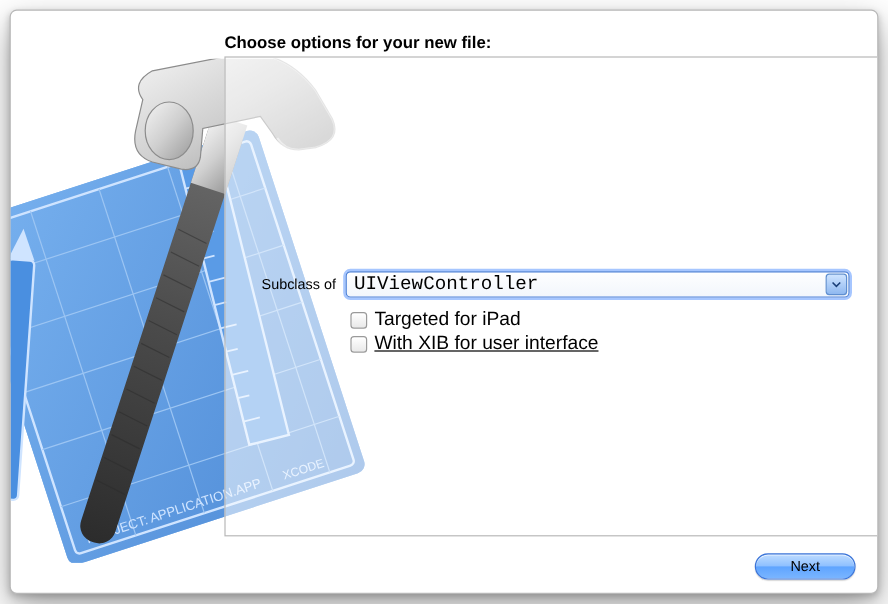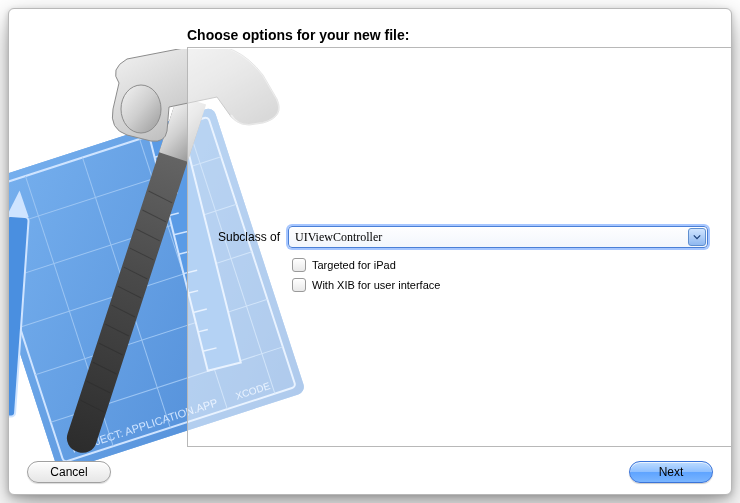"UIViewController" .combo input { font-family: Liberation Serif, serif -> Liberation Mono, monospace; font-size: 12px -> 16px }
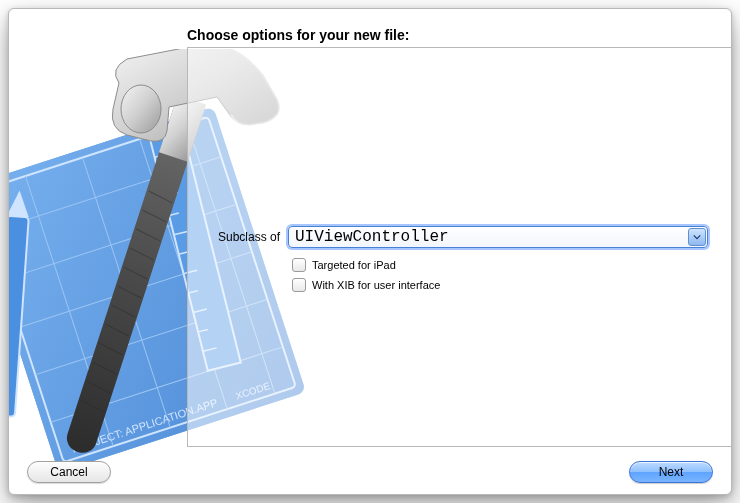"Targeted for iPad" .check-row { font-size: 11px -> 16px }
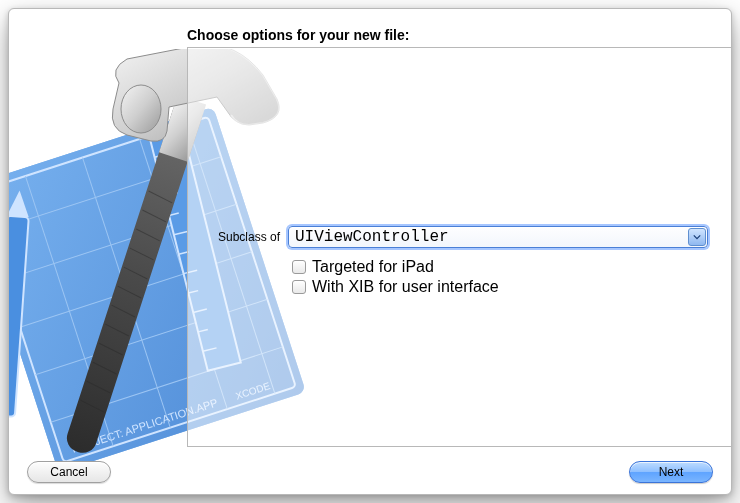"With XIB for user interface" .check-row.r2 { text-decoration: none -> underline }
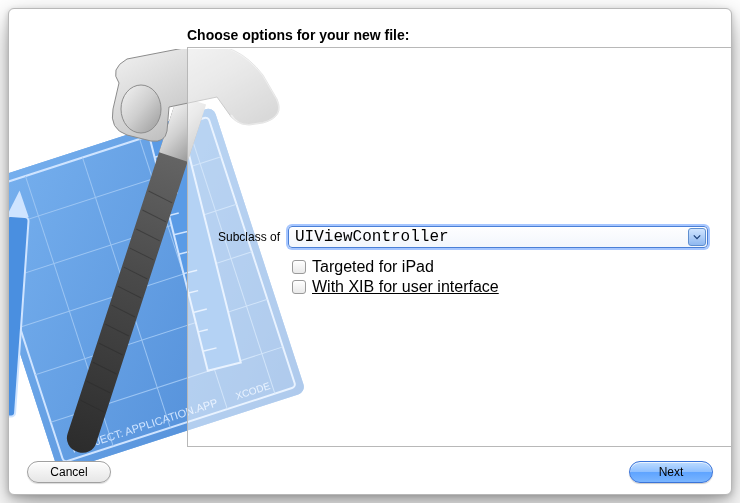"Cancel" button.btn { html: <button>Cancel</button> -> none }
